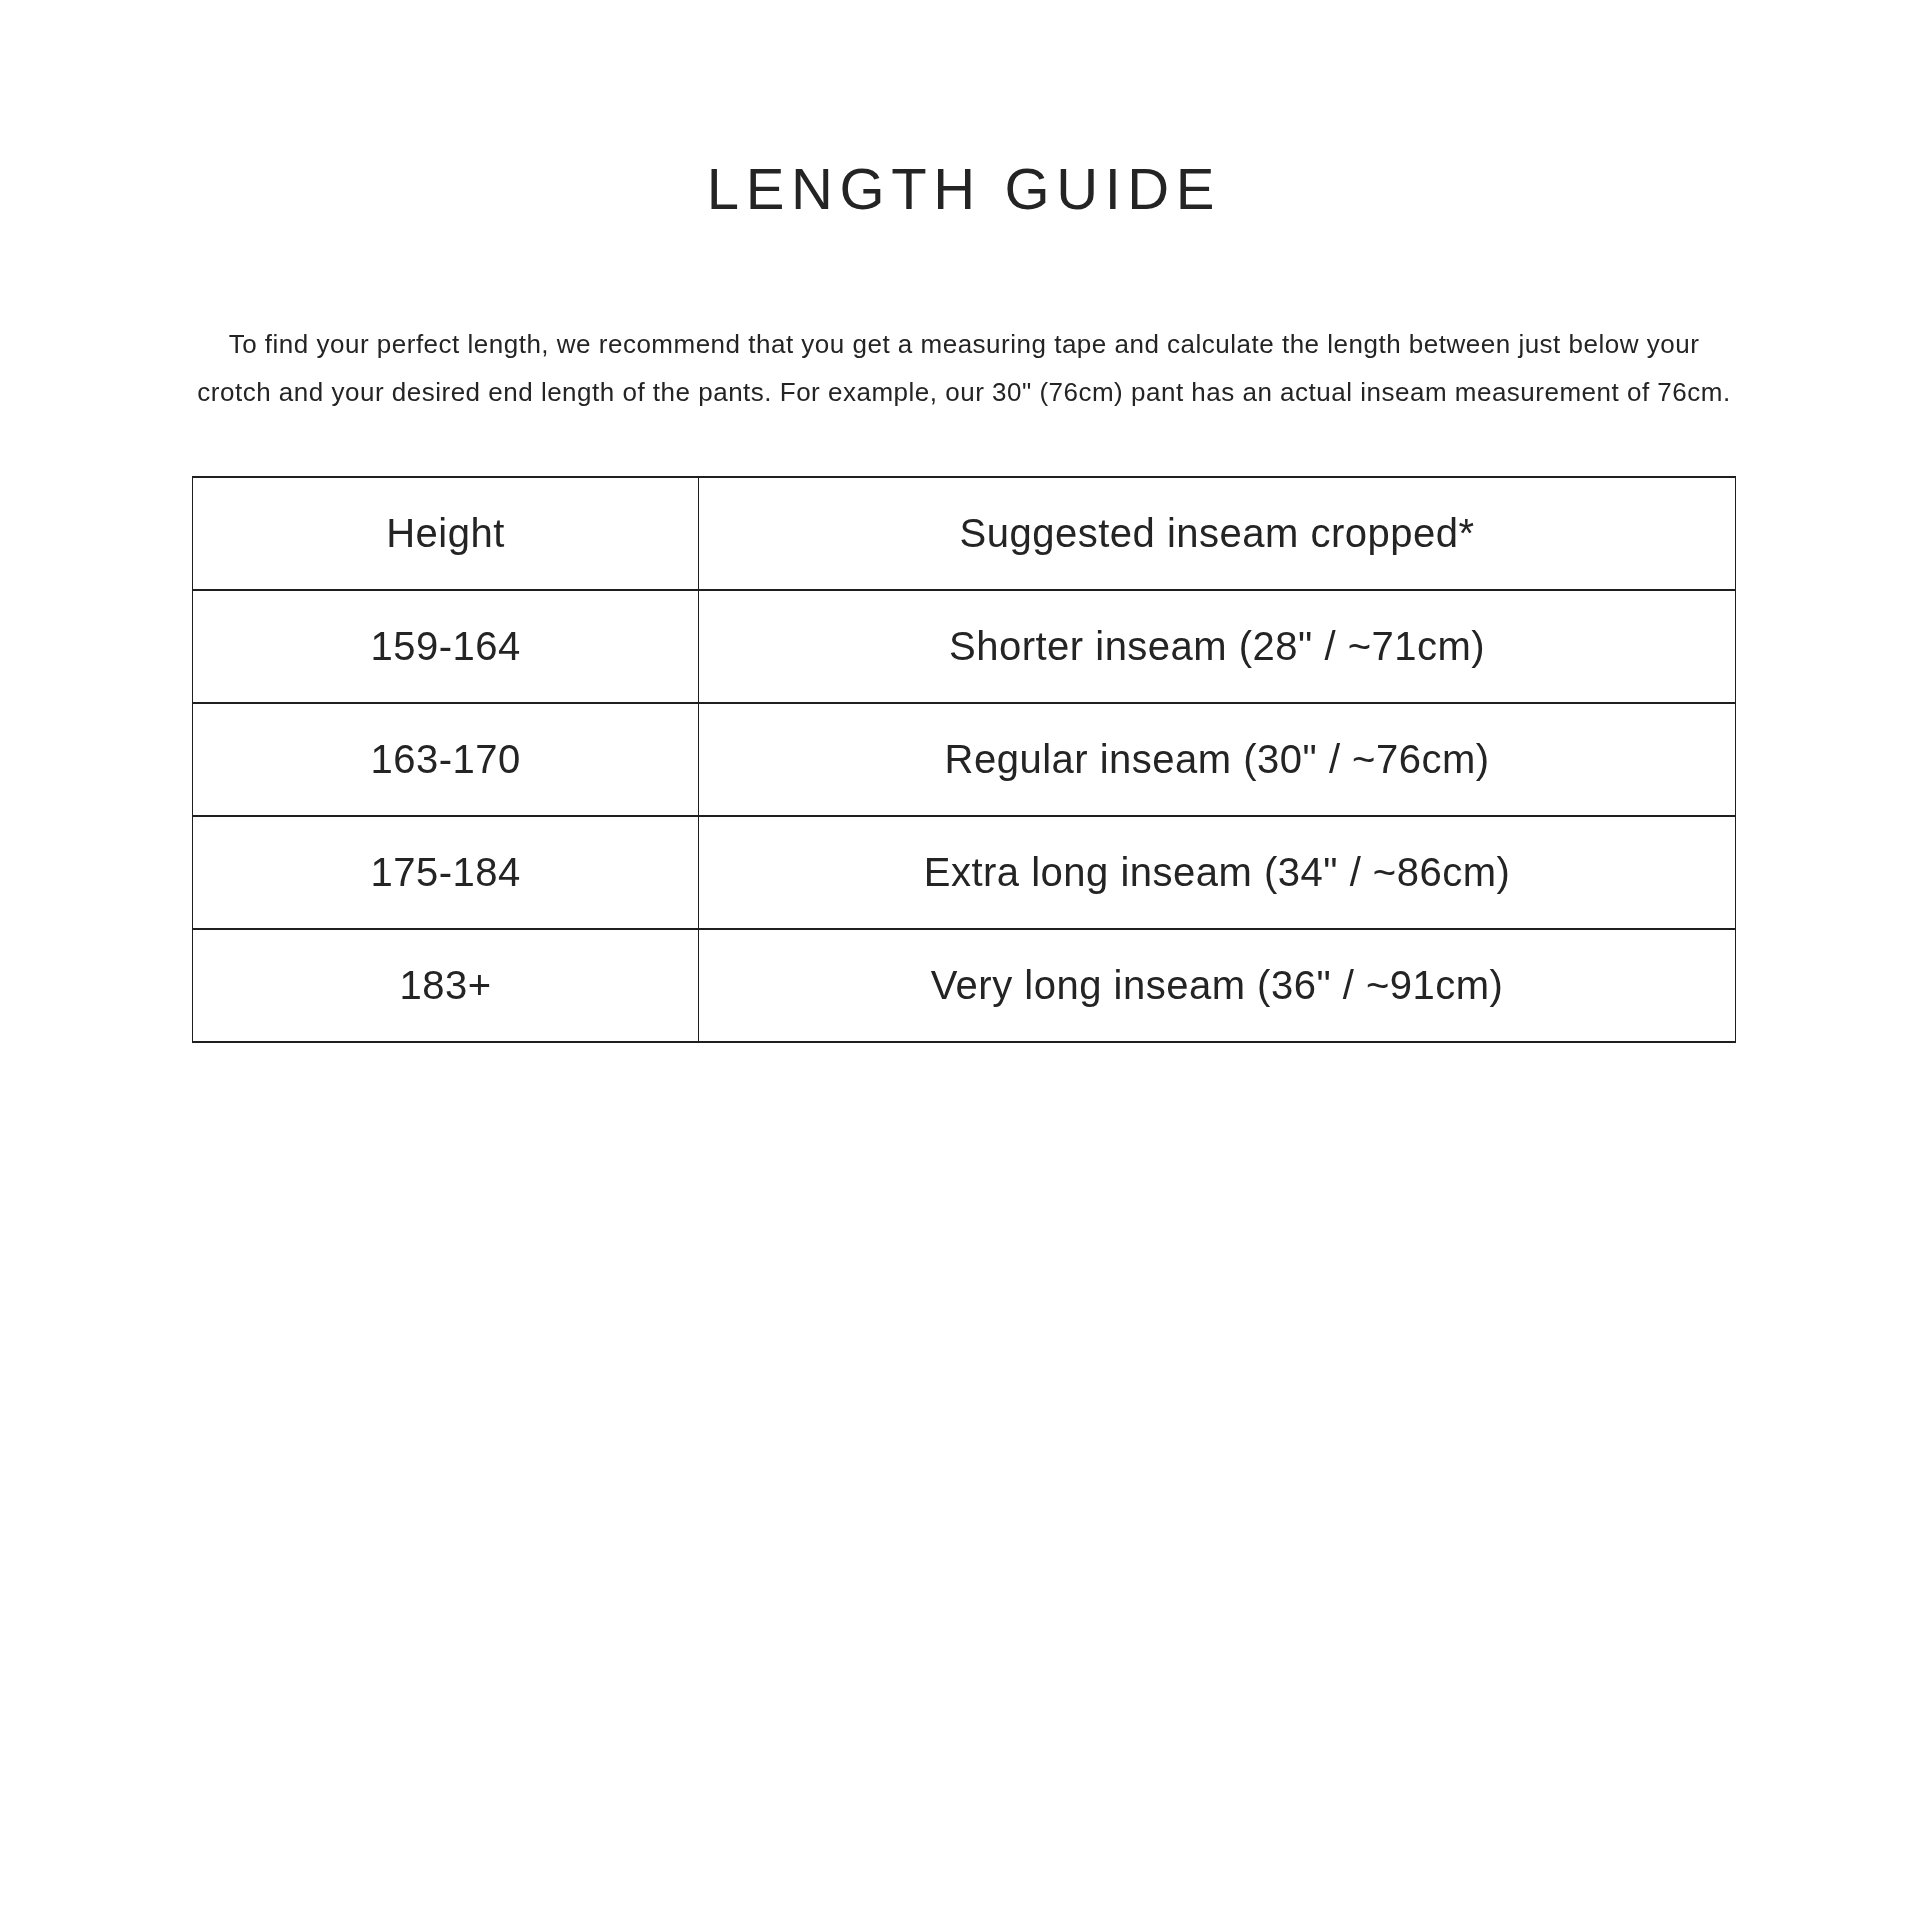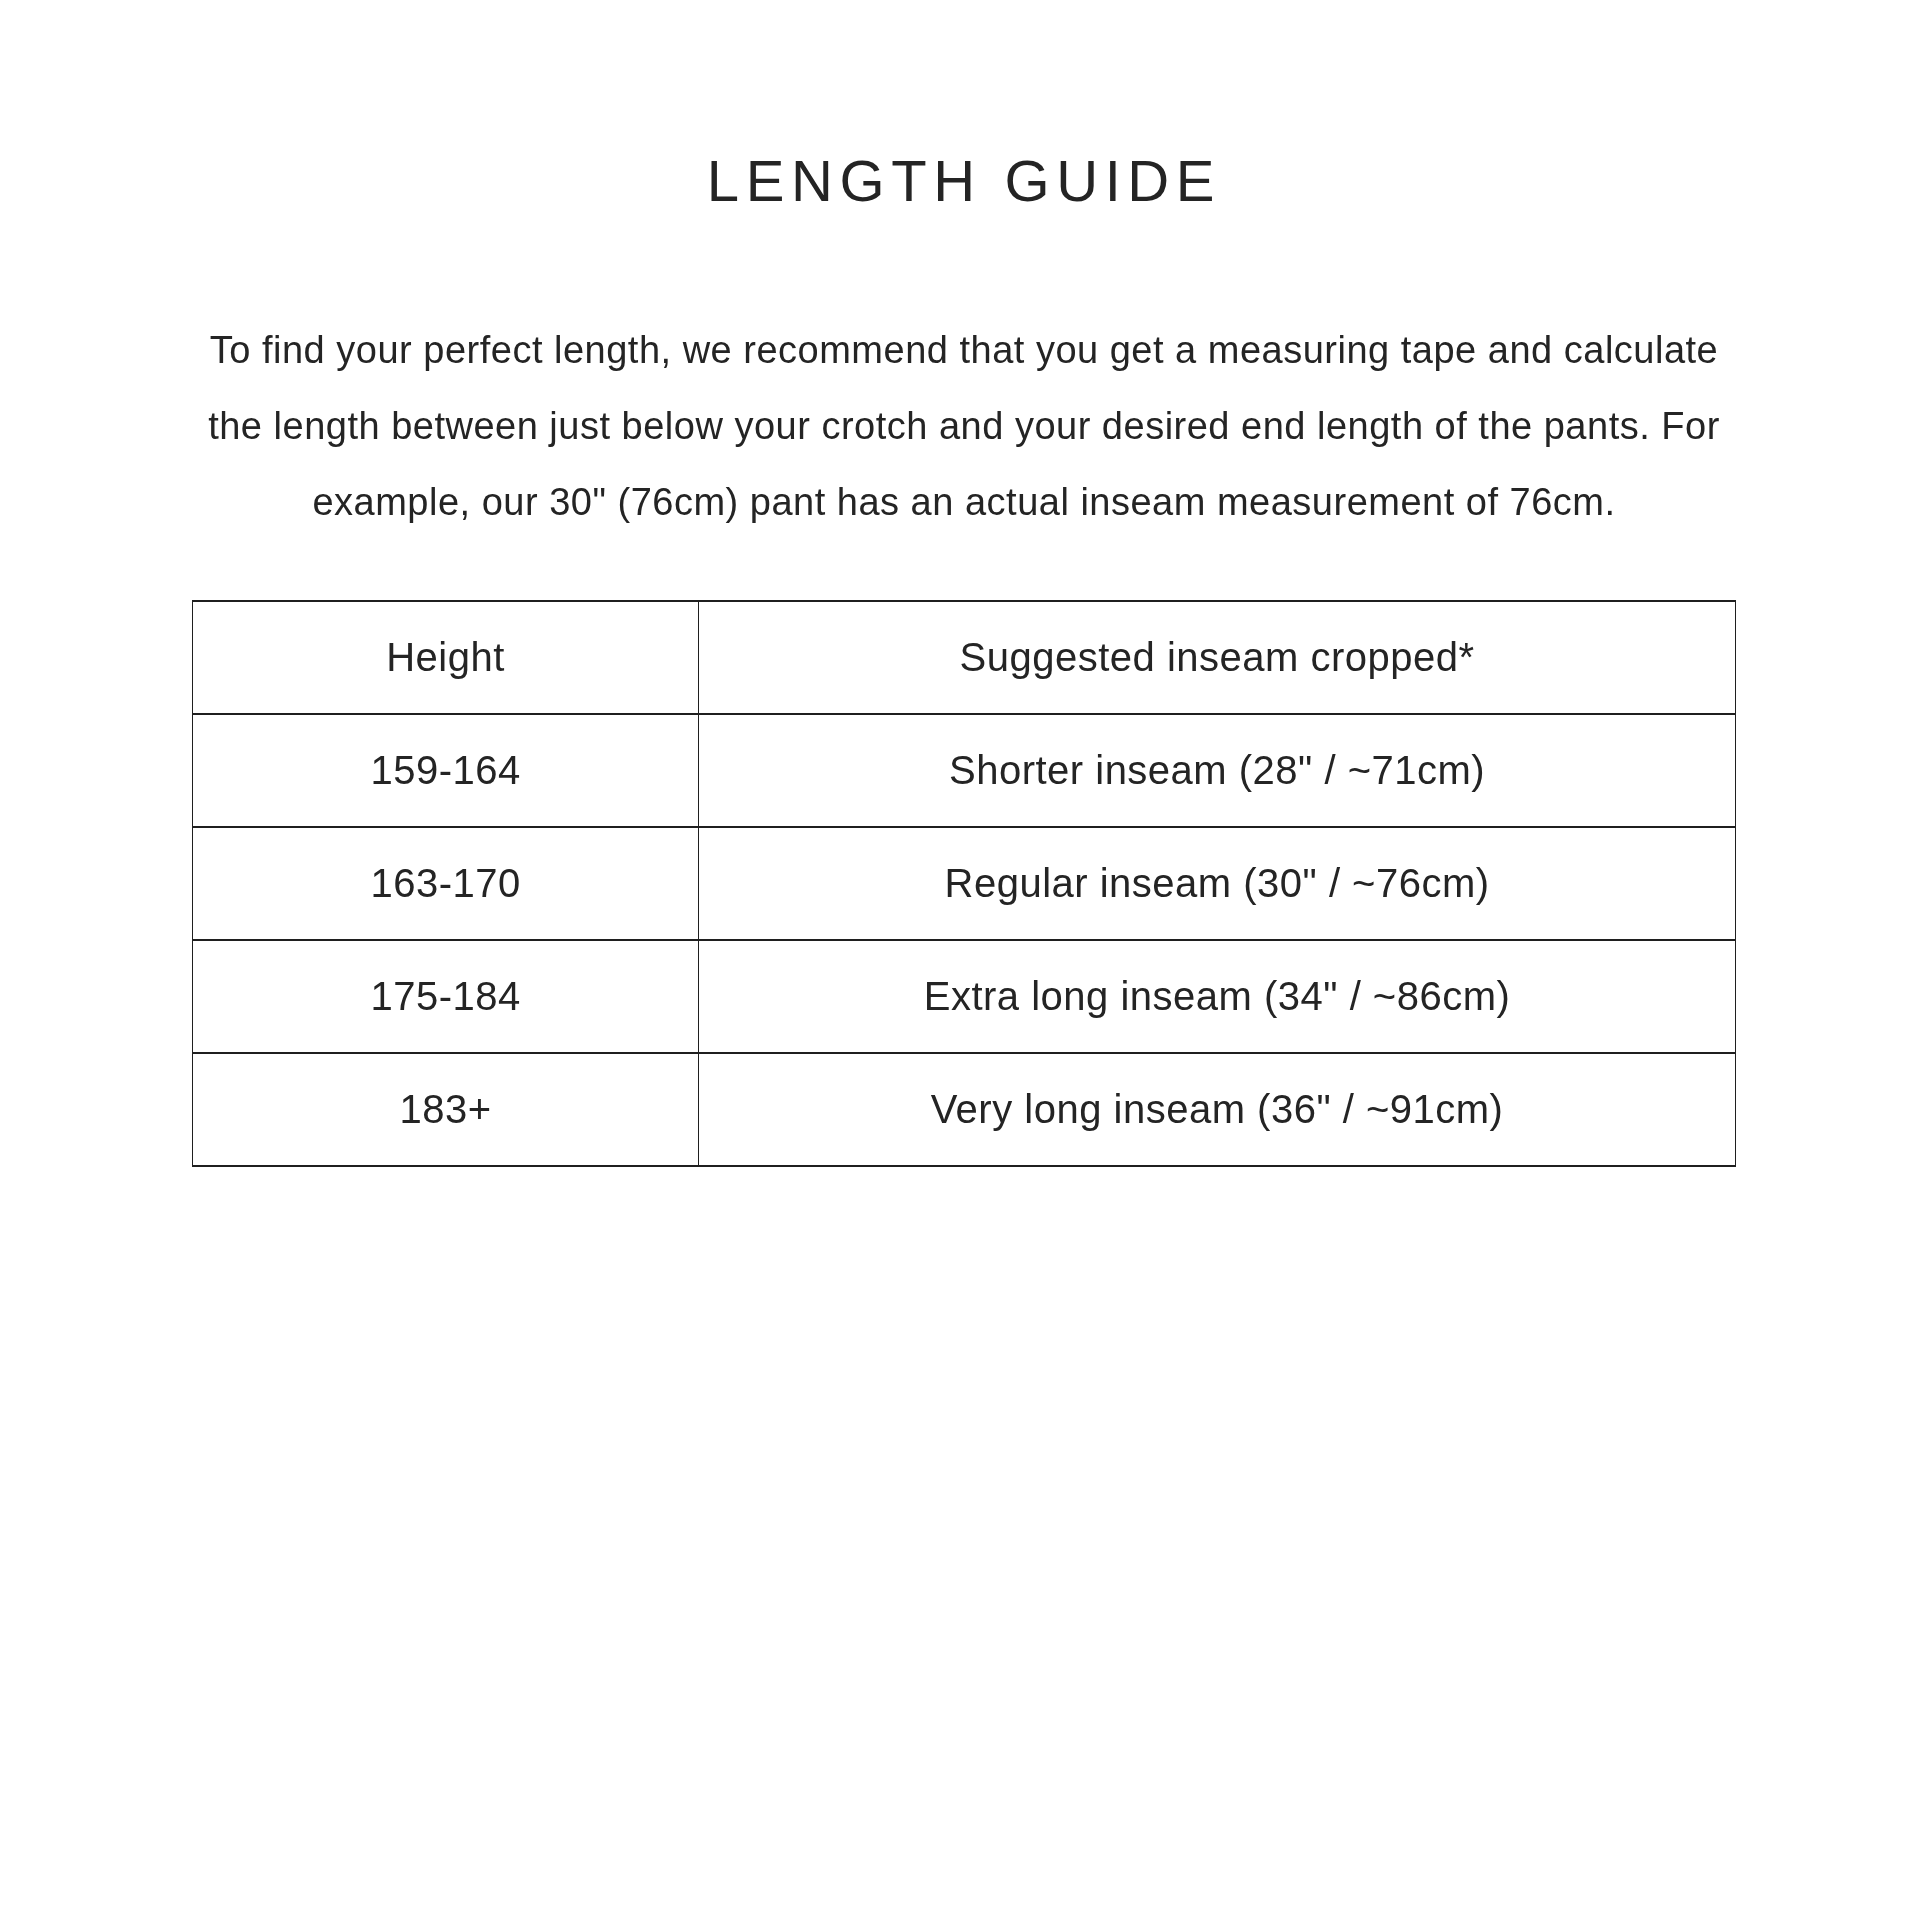"LENGTH GUIDE" .page { margin: 0 auto -> 8px auto }
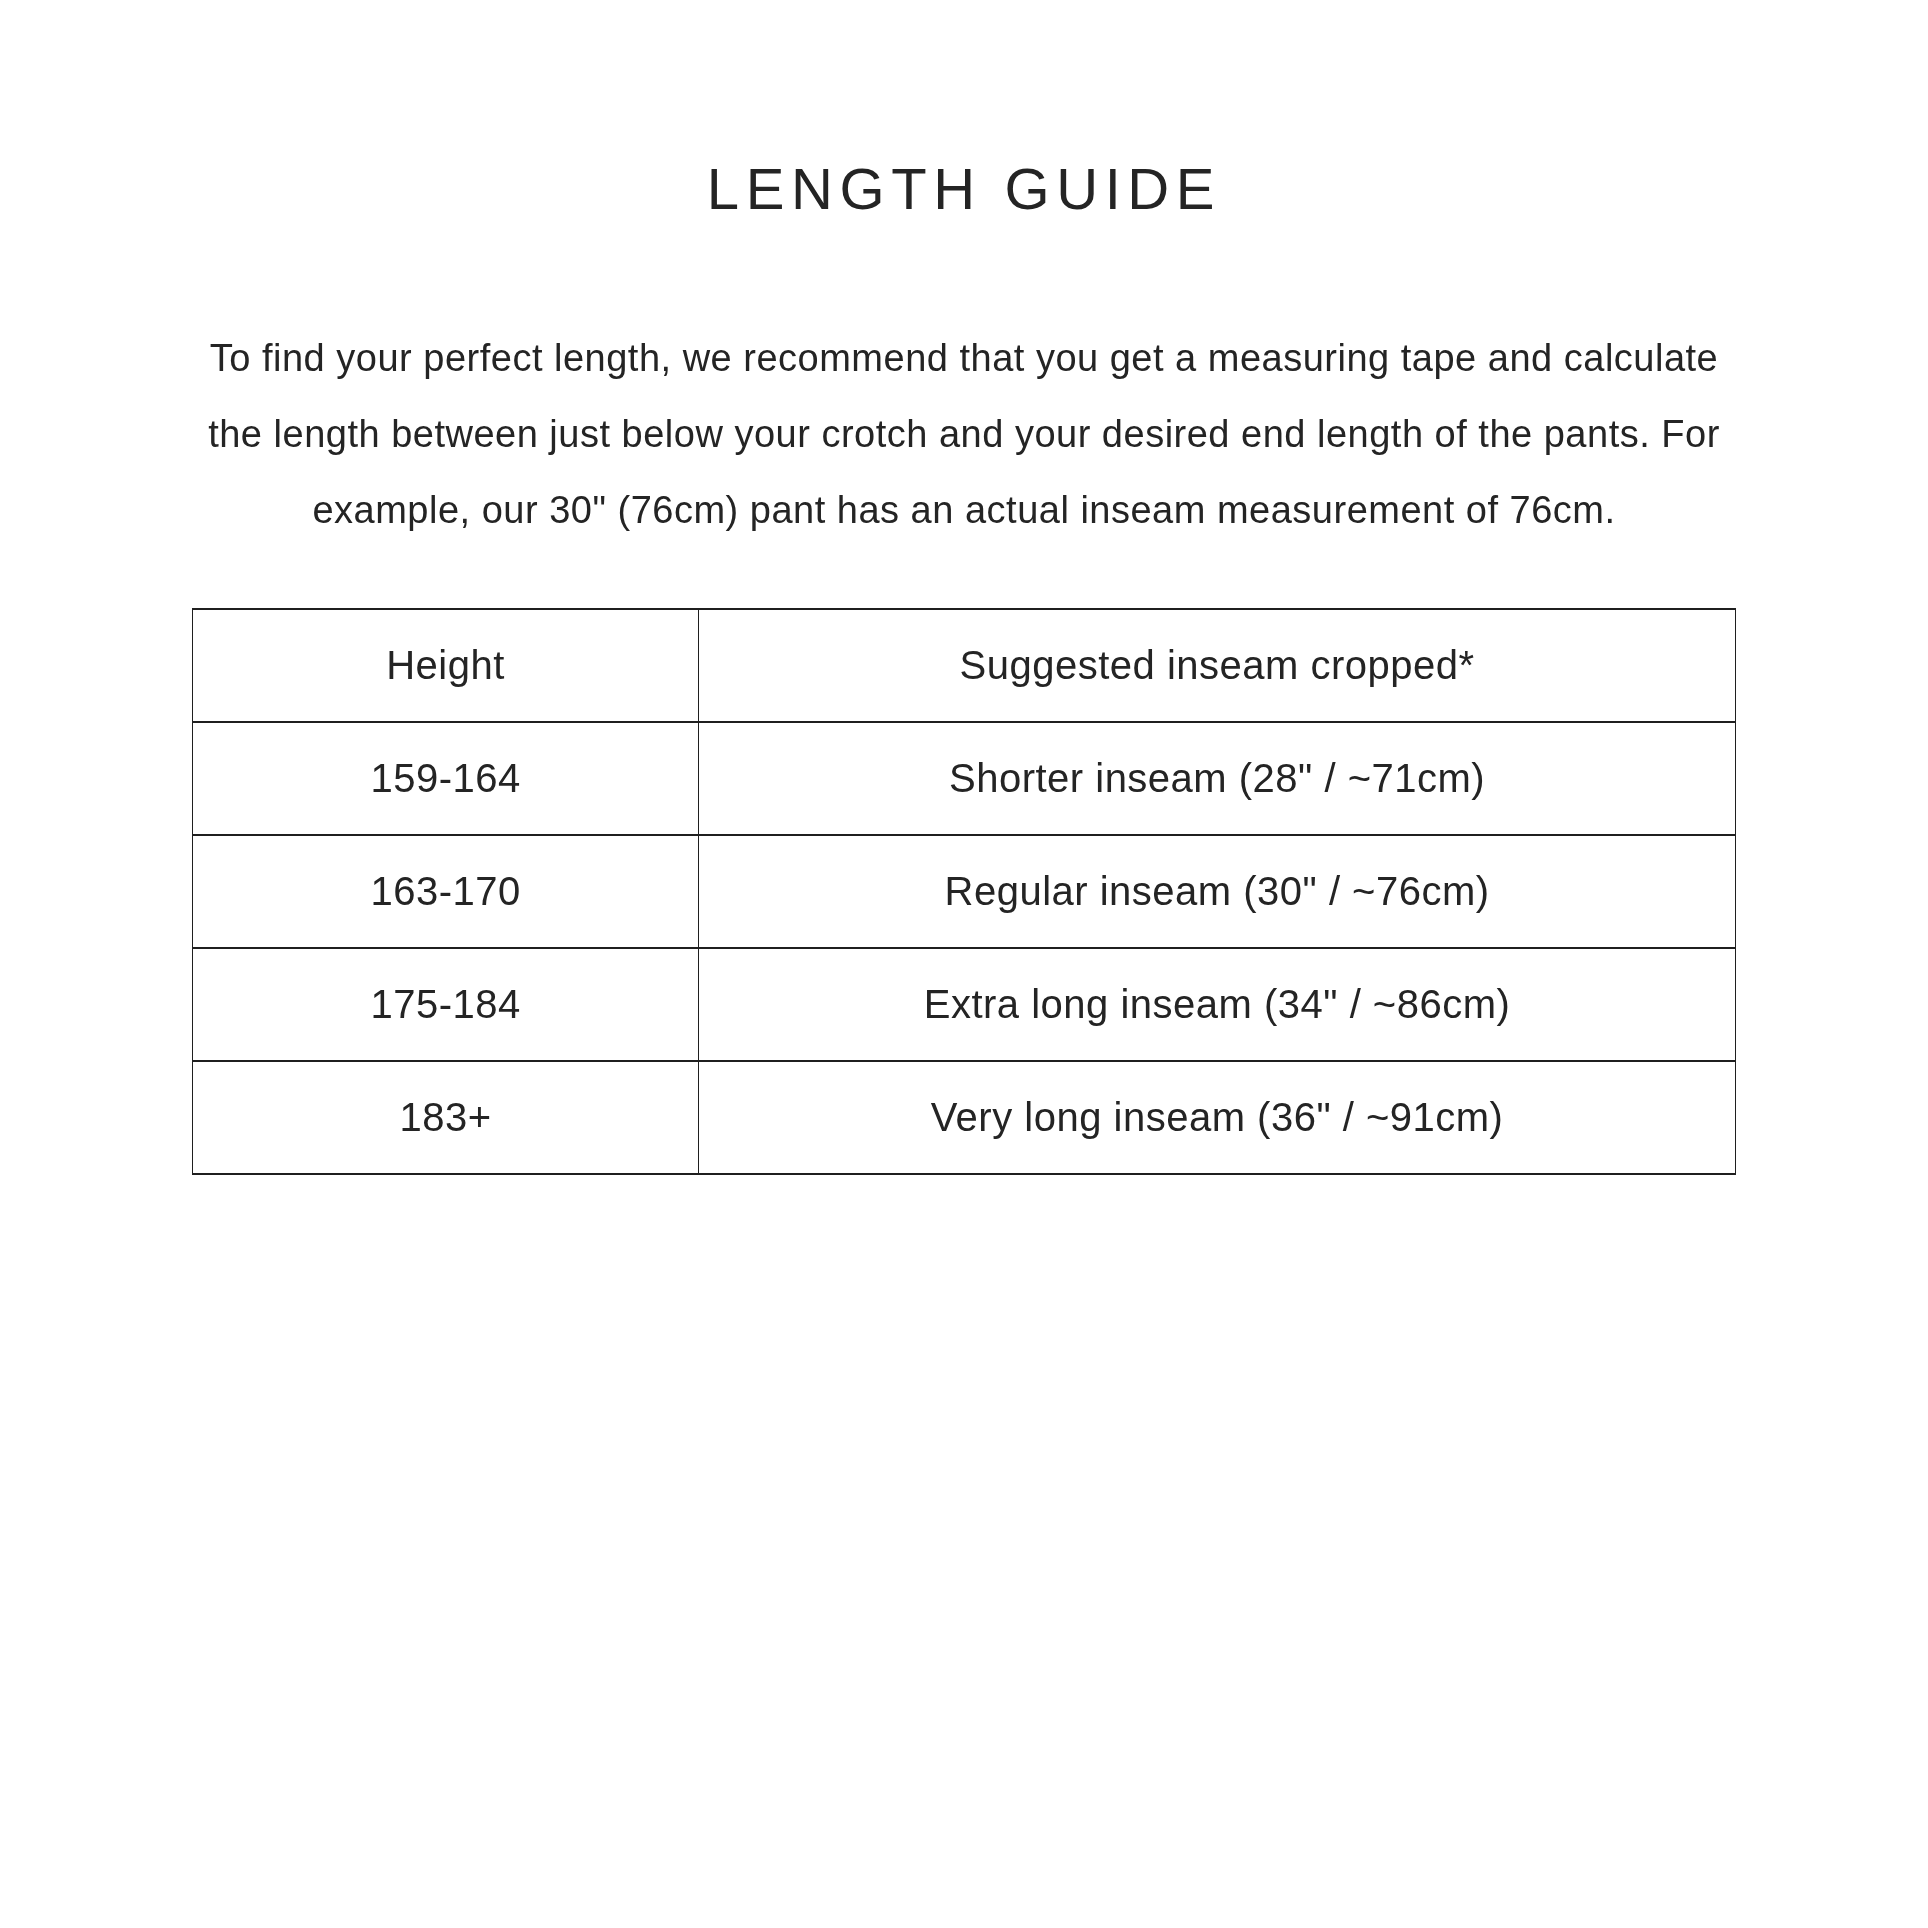"To find your perfect length," .intro { font-size: 38px -> 26px; line-height: 76px -> 48px }
